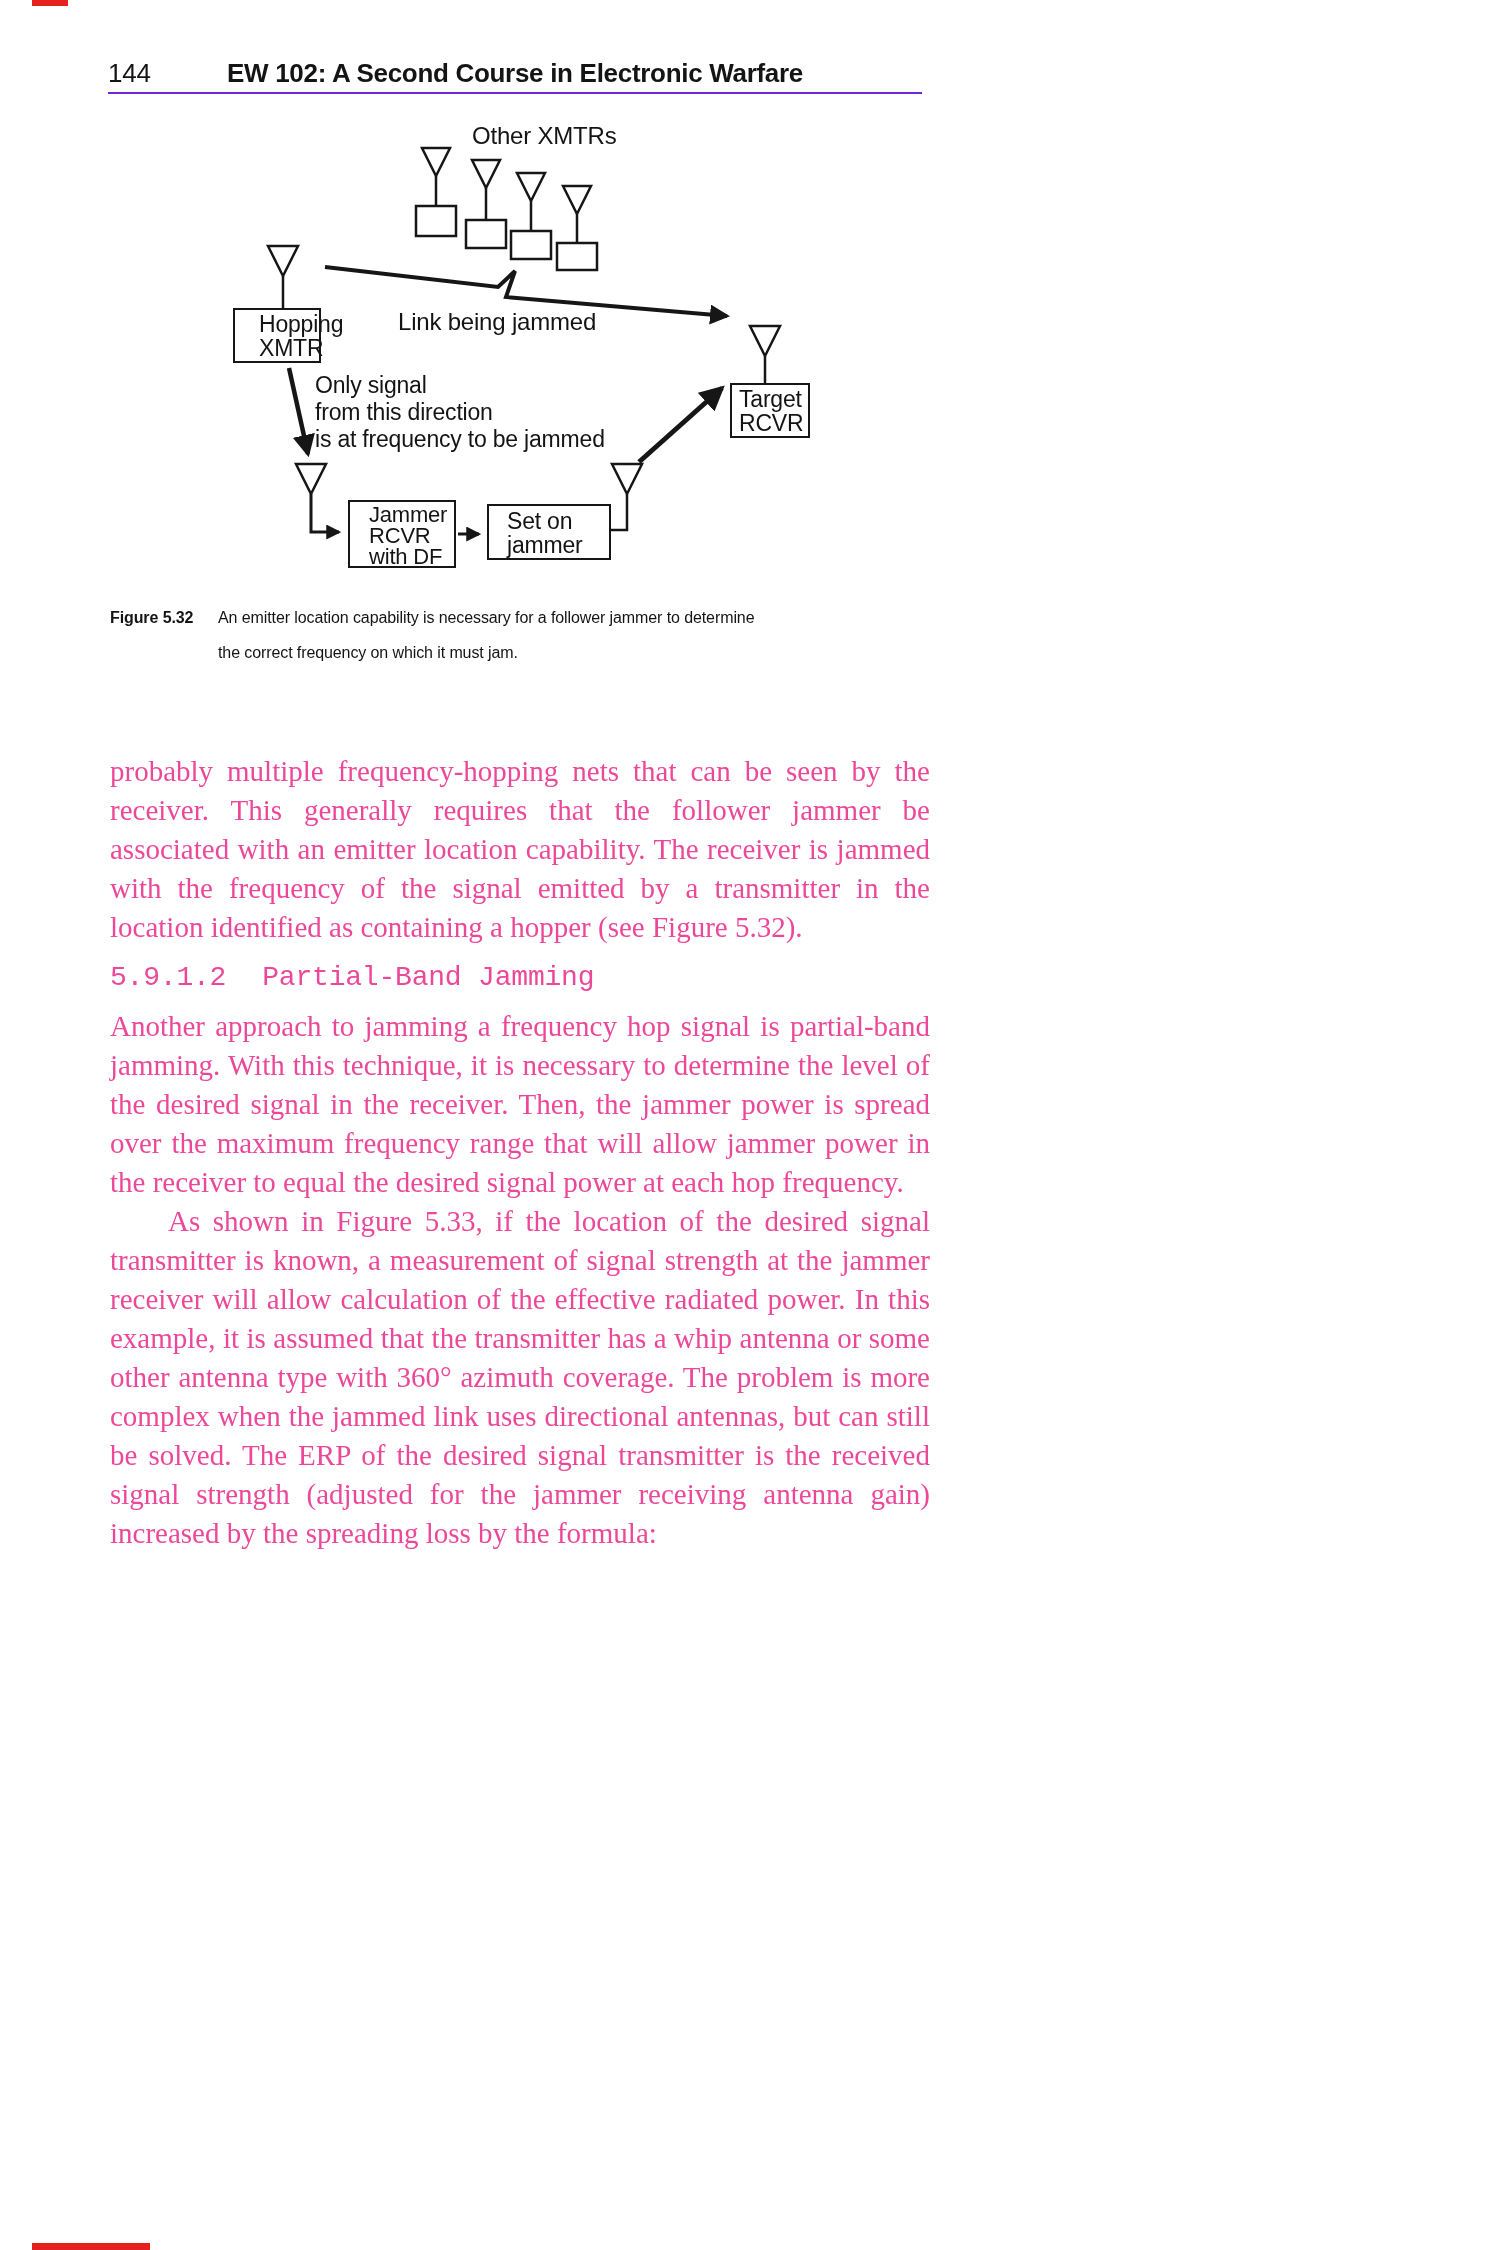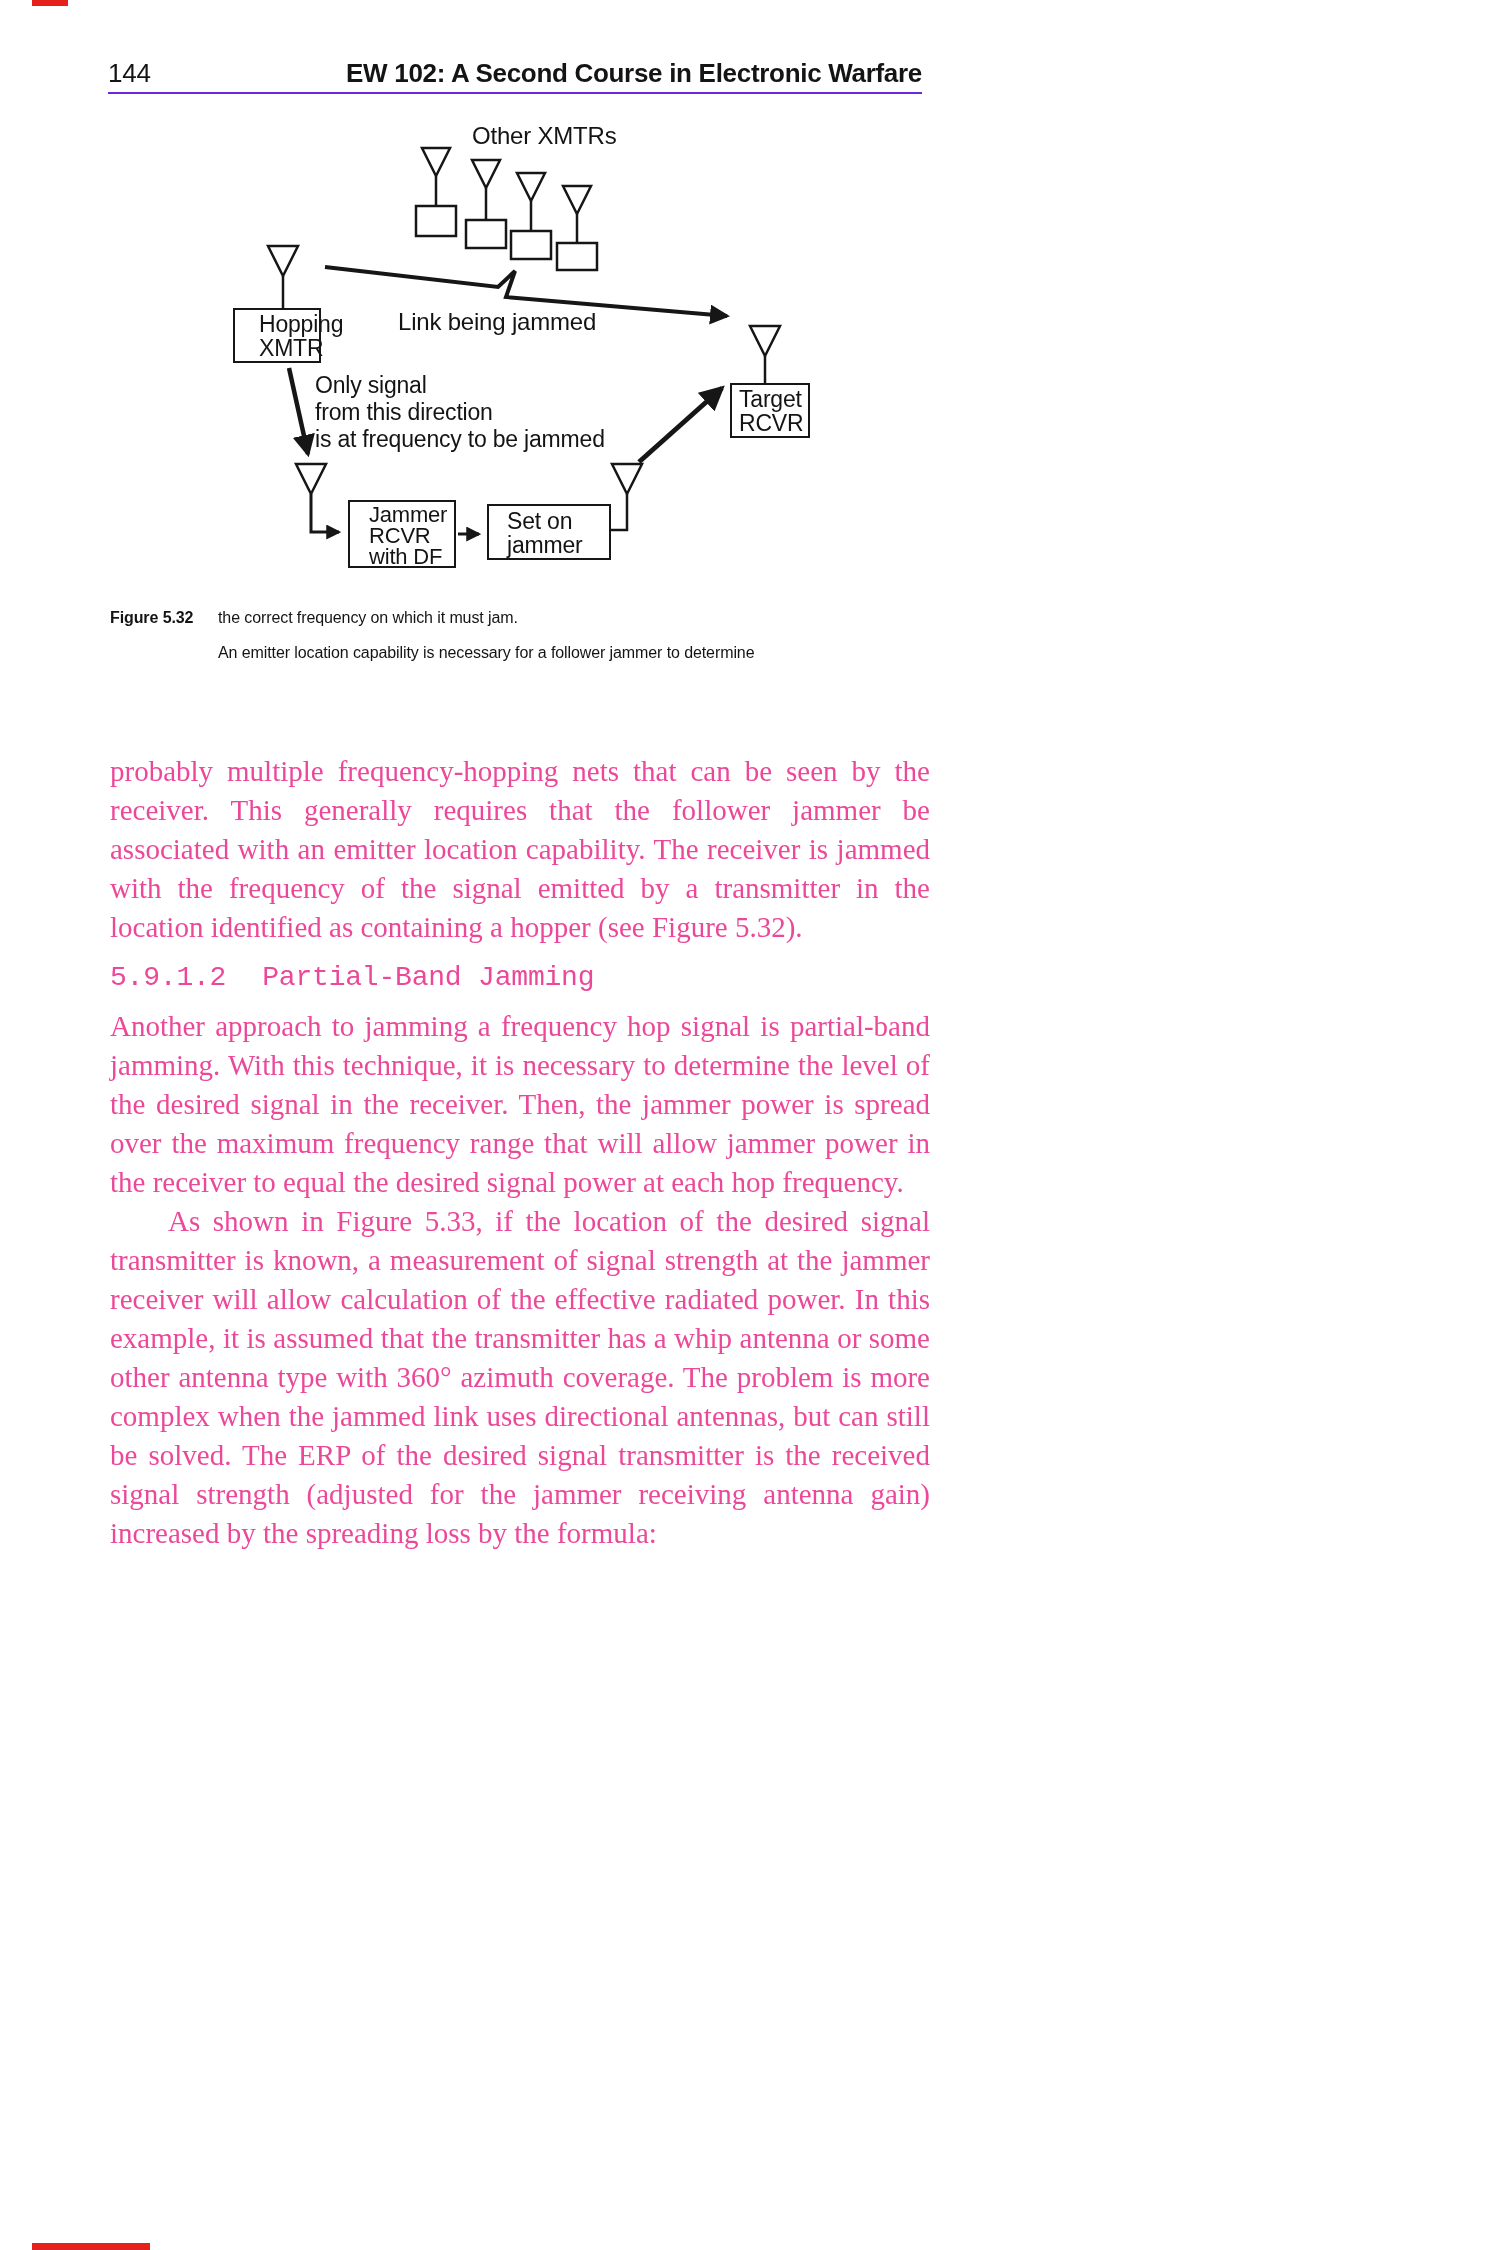"EW 102: A Second Course" .runtitle { text-align: right -> center }
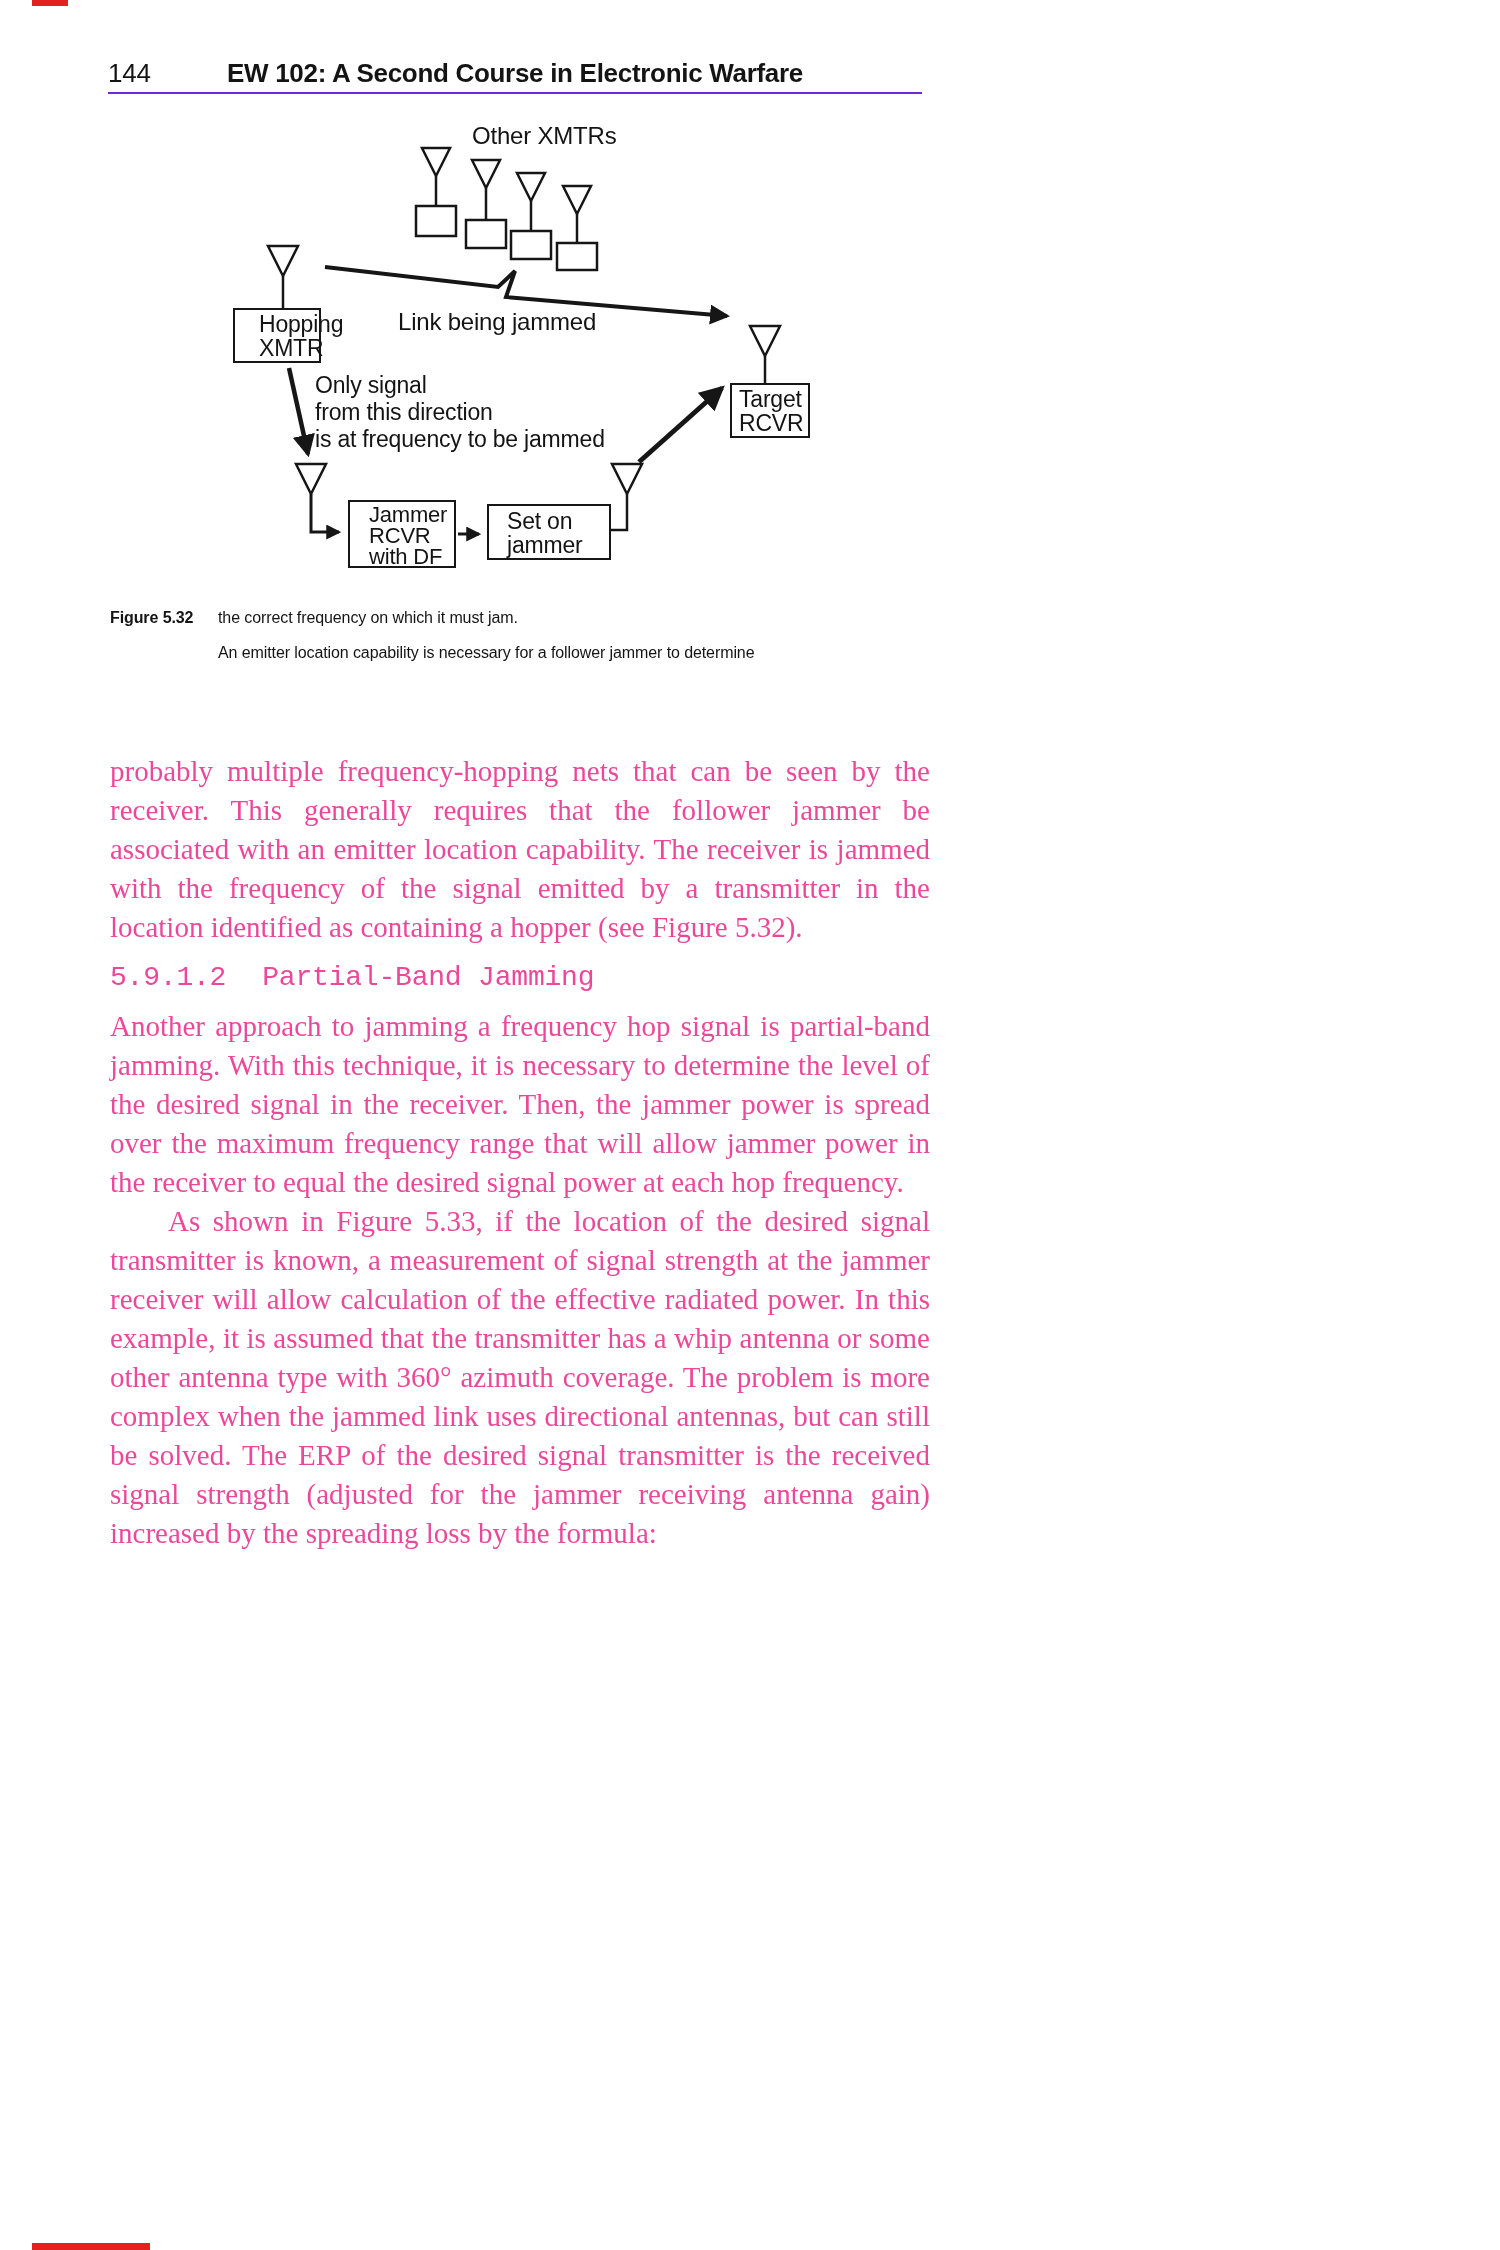"the correct frequency on which" div.cap-line { order: before "An emitter location capability is" -> after "An emitter location capability is" }
